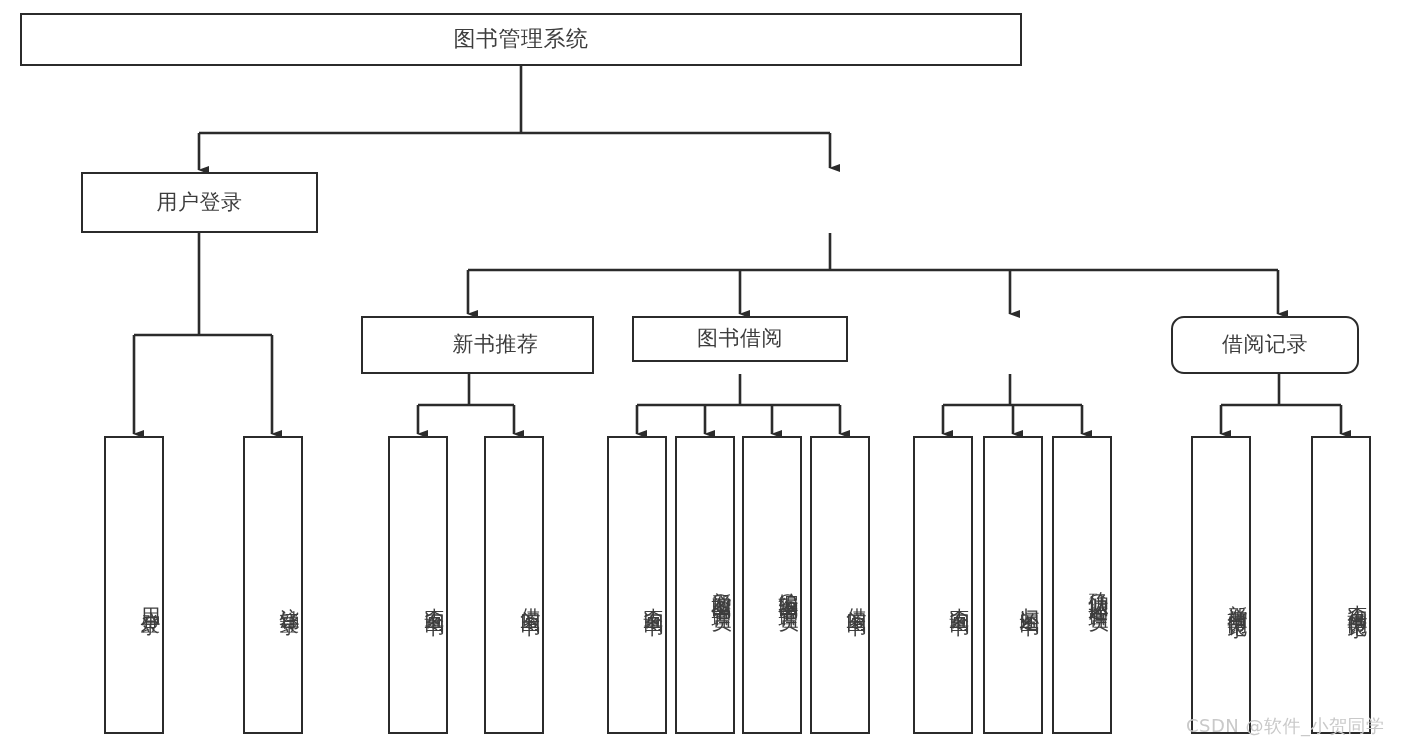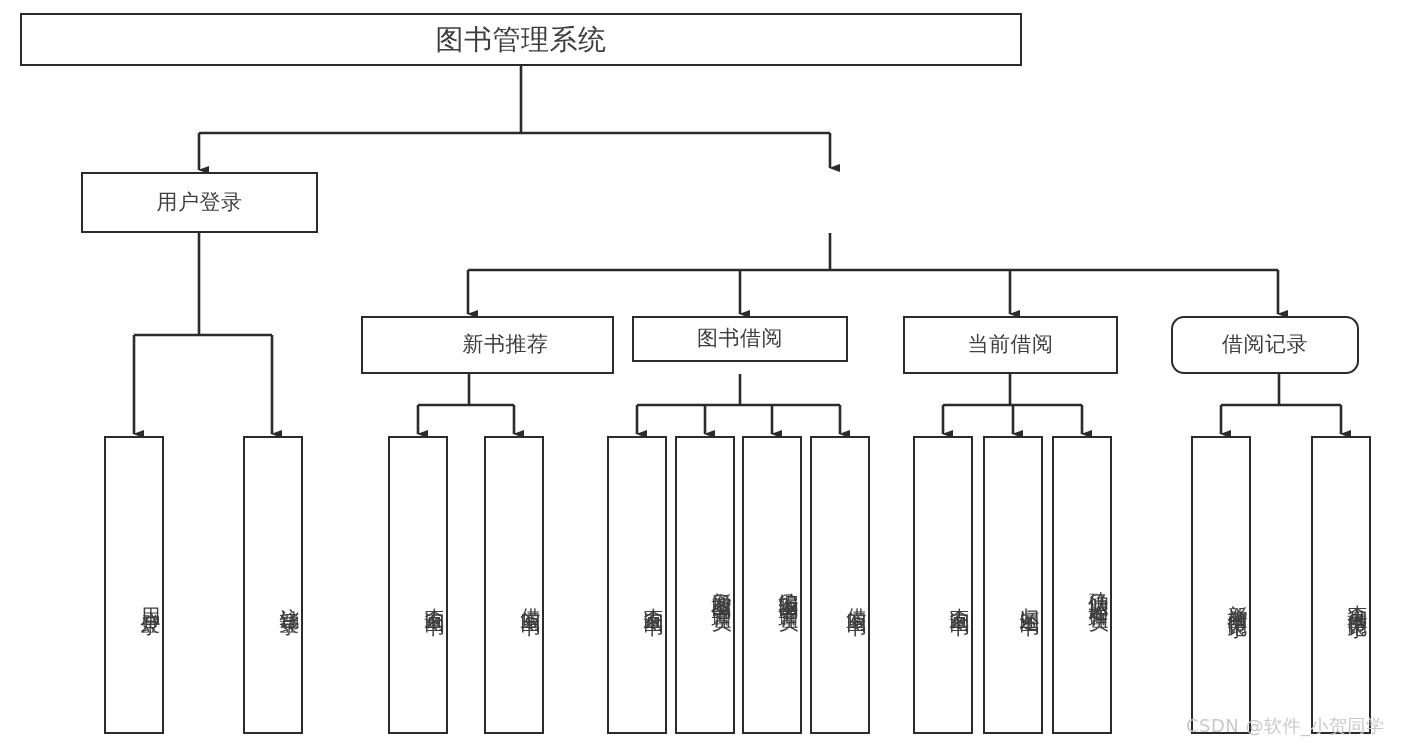"图书管理系统" .node.root { font-size: 28px -> 22px }
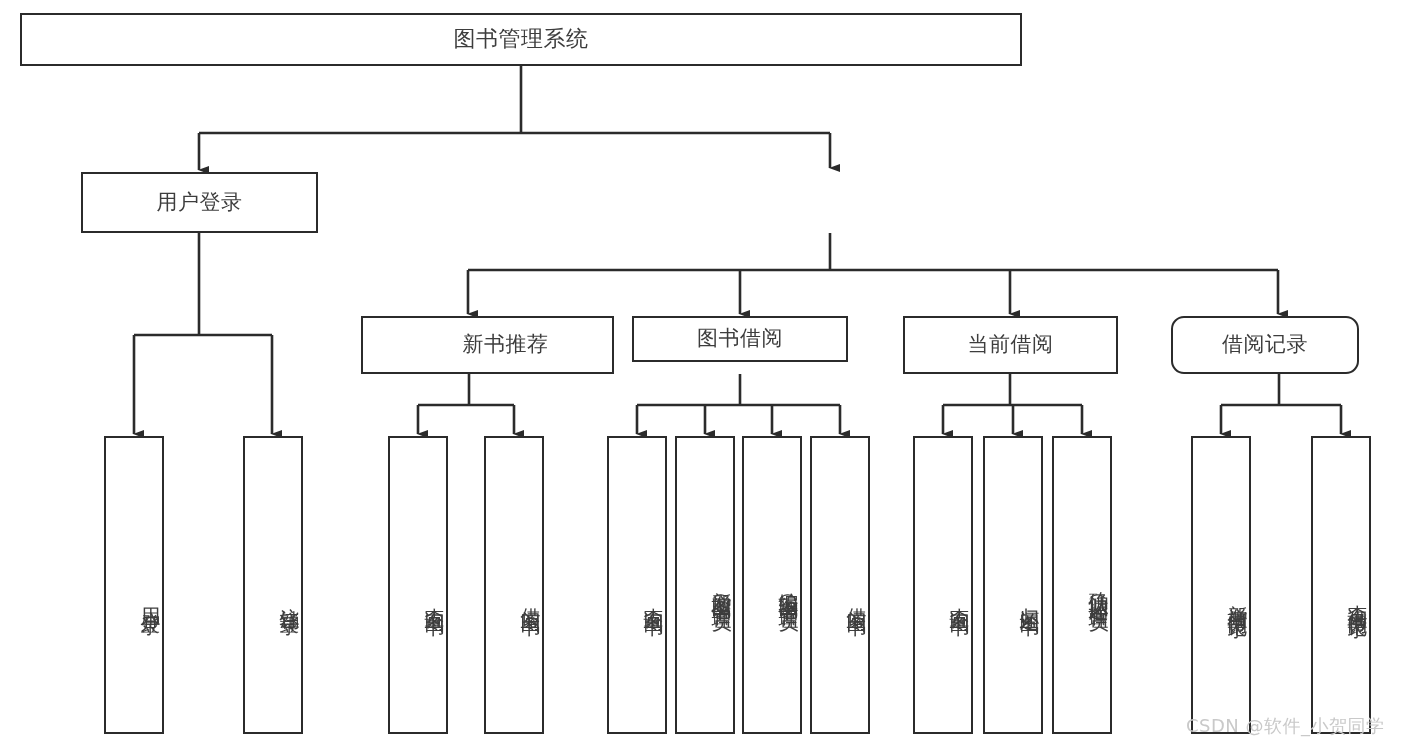"新书推荐" div.node { width: 253px -> 233px }
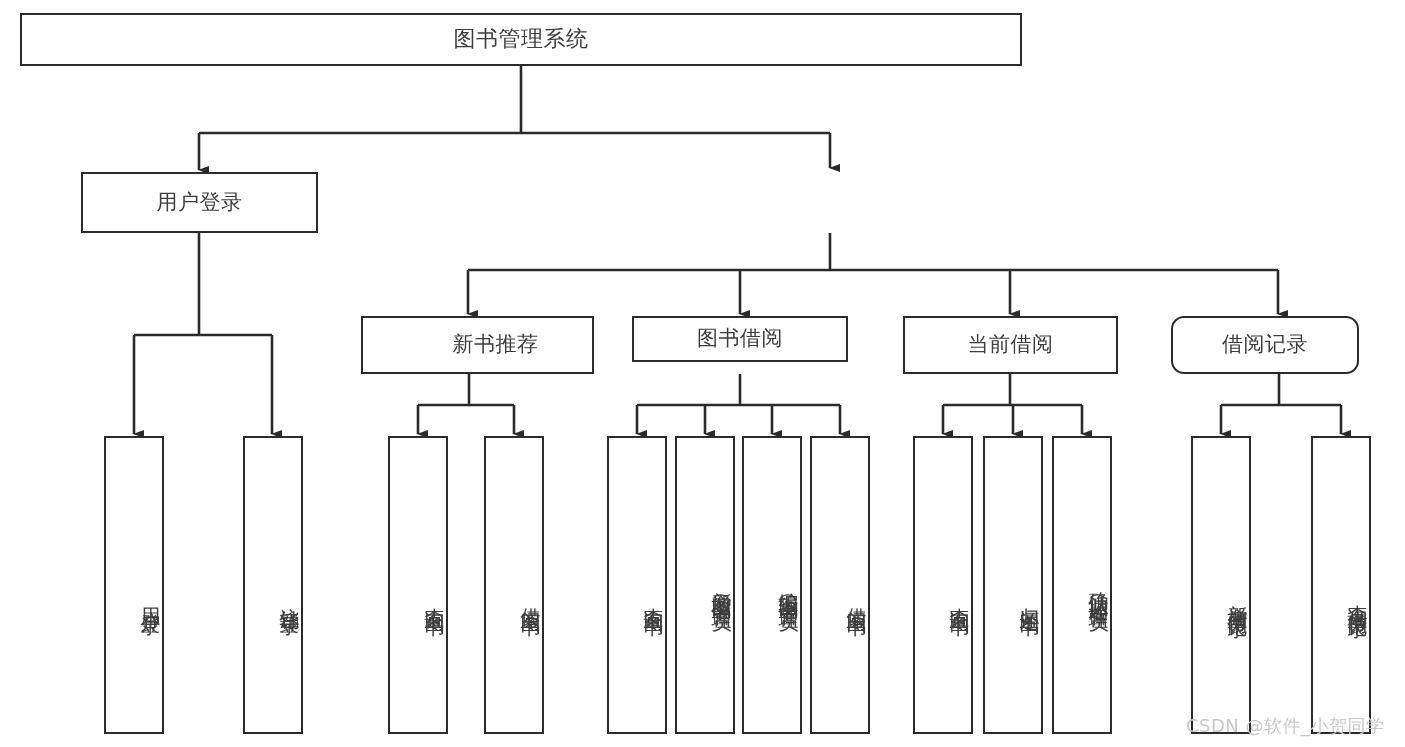"当前借阅" div.node { html: <div> <span>当前借阅</span> </div> -> none }
